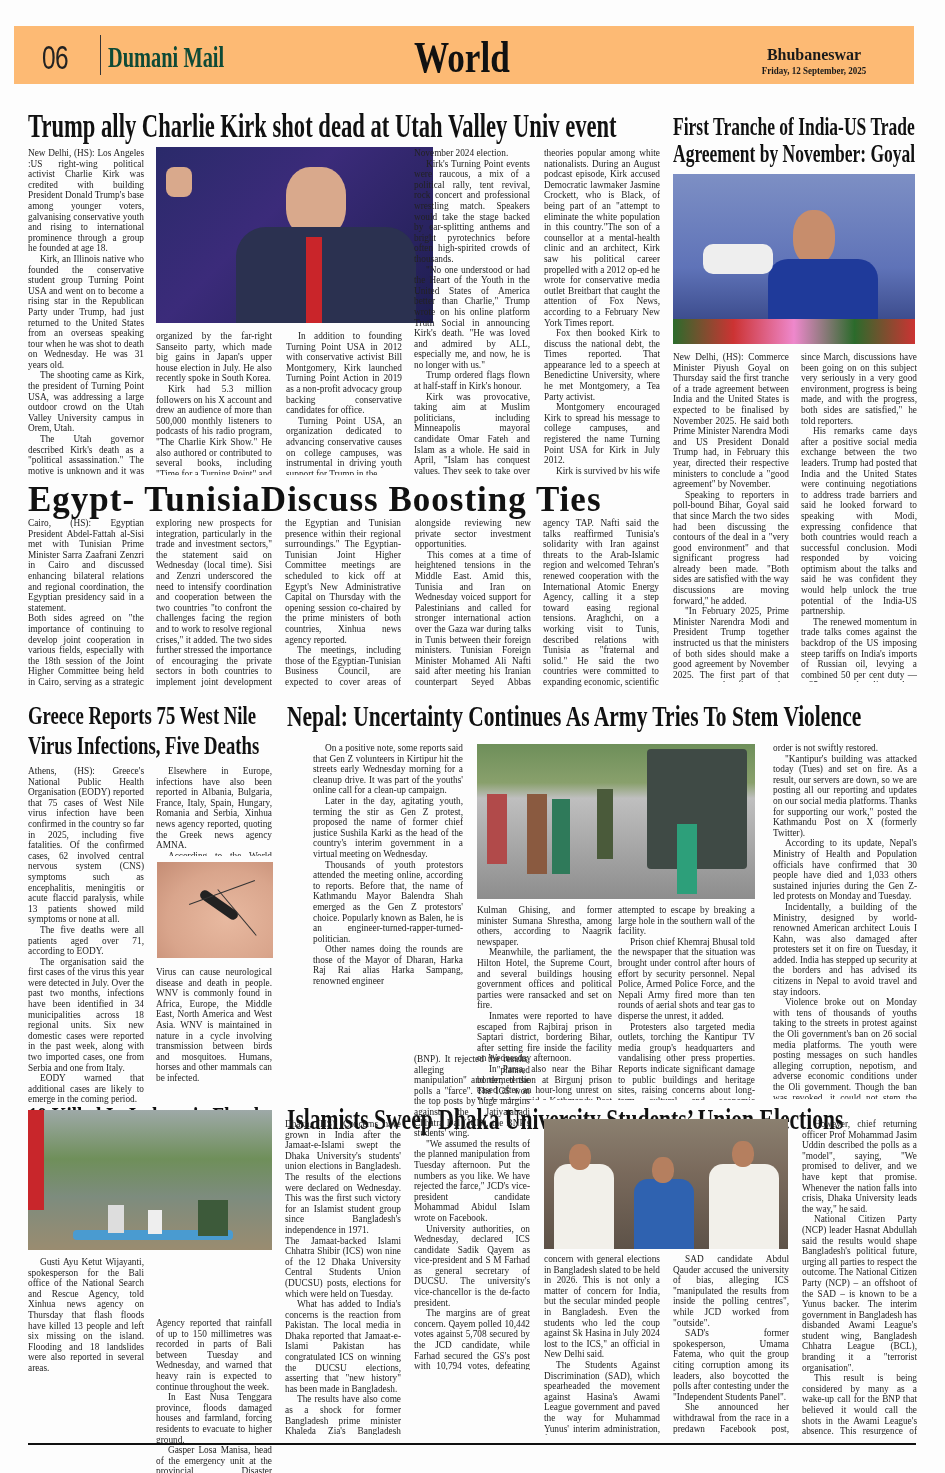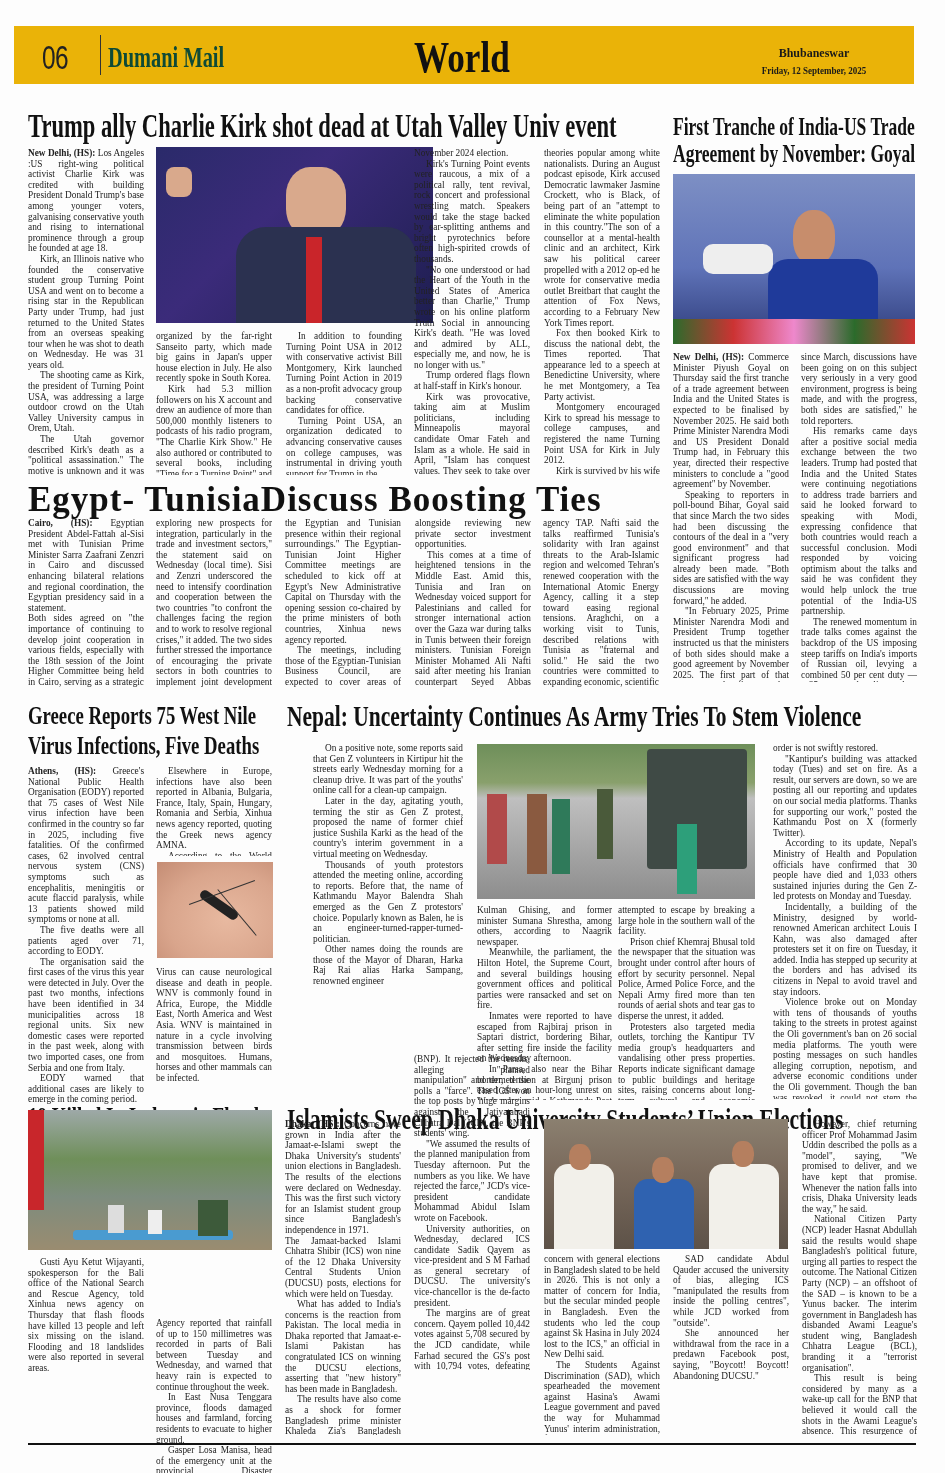"06" .masthead { background: #eab308 -> #fdba74 }
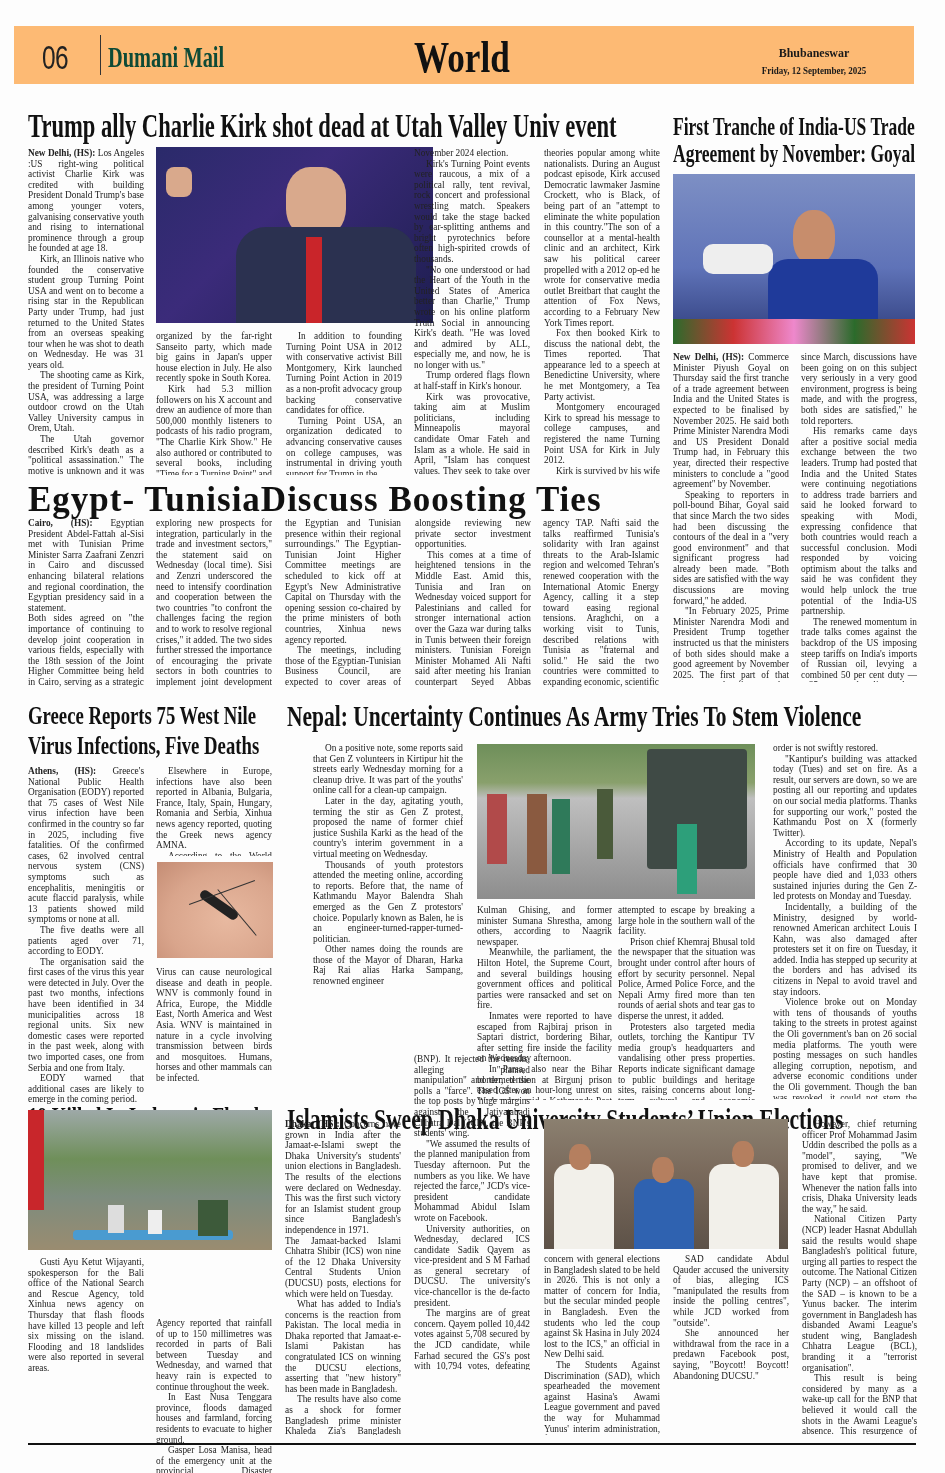"Bhubaneswar" .city { font-size: 12px -> 16px }
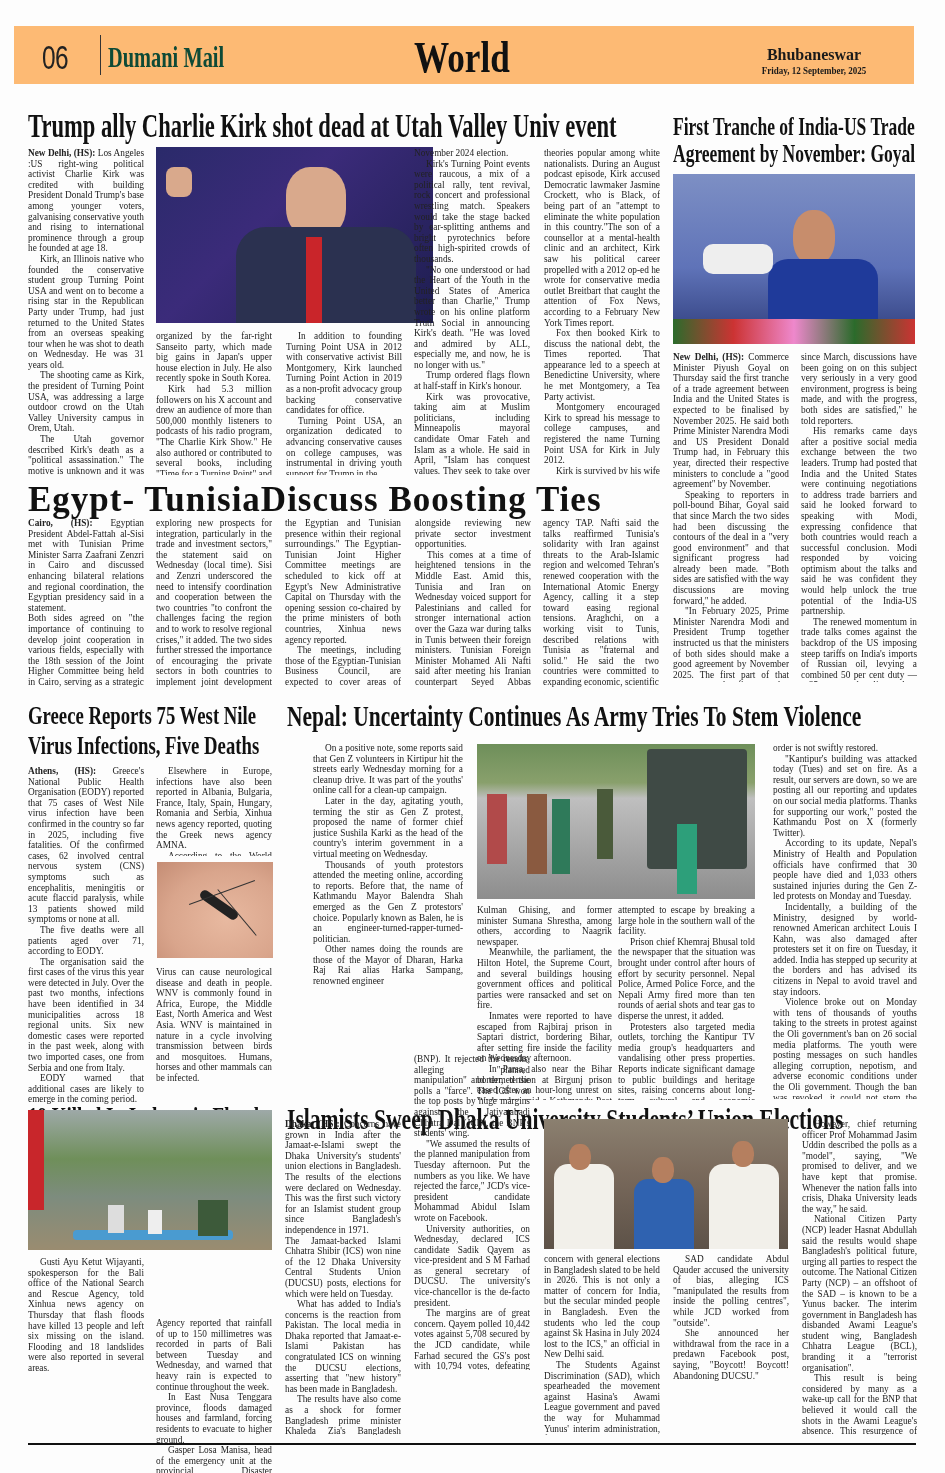"New Delhi, (HS):" .col b { font-weight: bold -> normal }
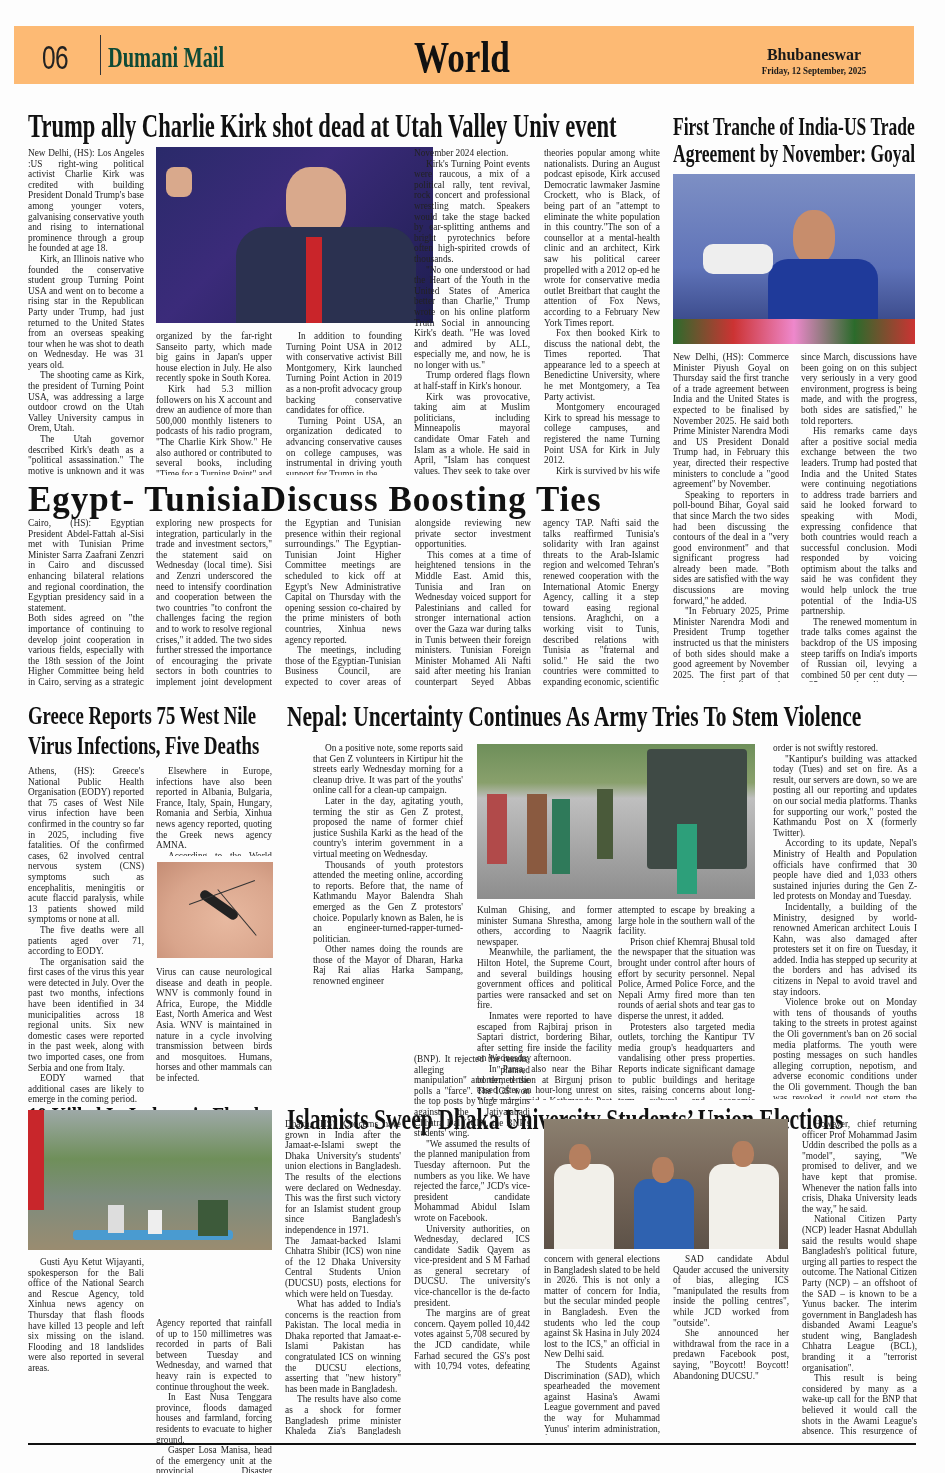"SAD's former spokesperson, Umama Fatema," p { html: none -> <p>SAD's former spokesperson, Umama Fatema, who quit the group citing corruption among its leaders, also boycotted the polls after contesting under the "Independent Students Panel".</p> }
